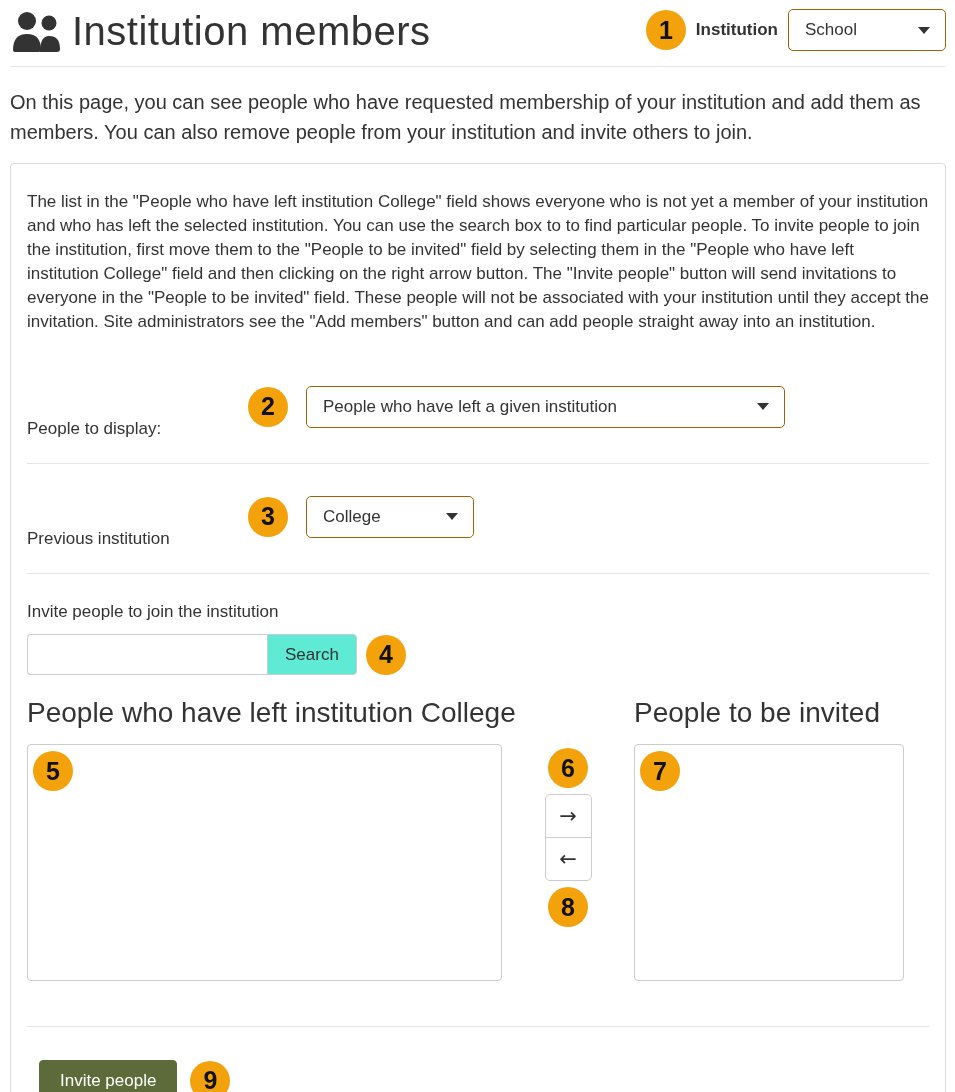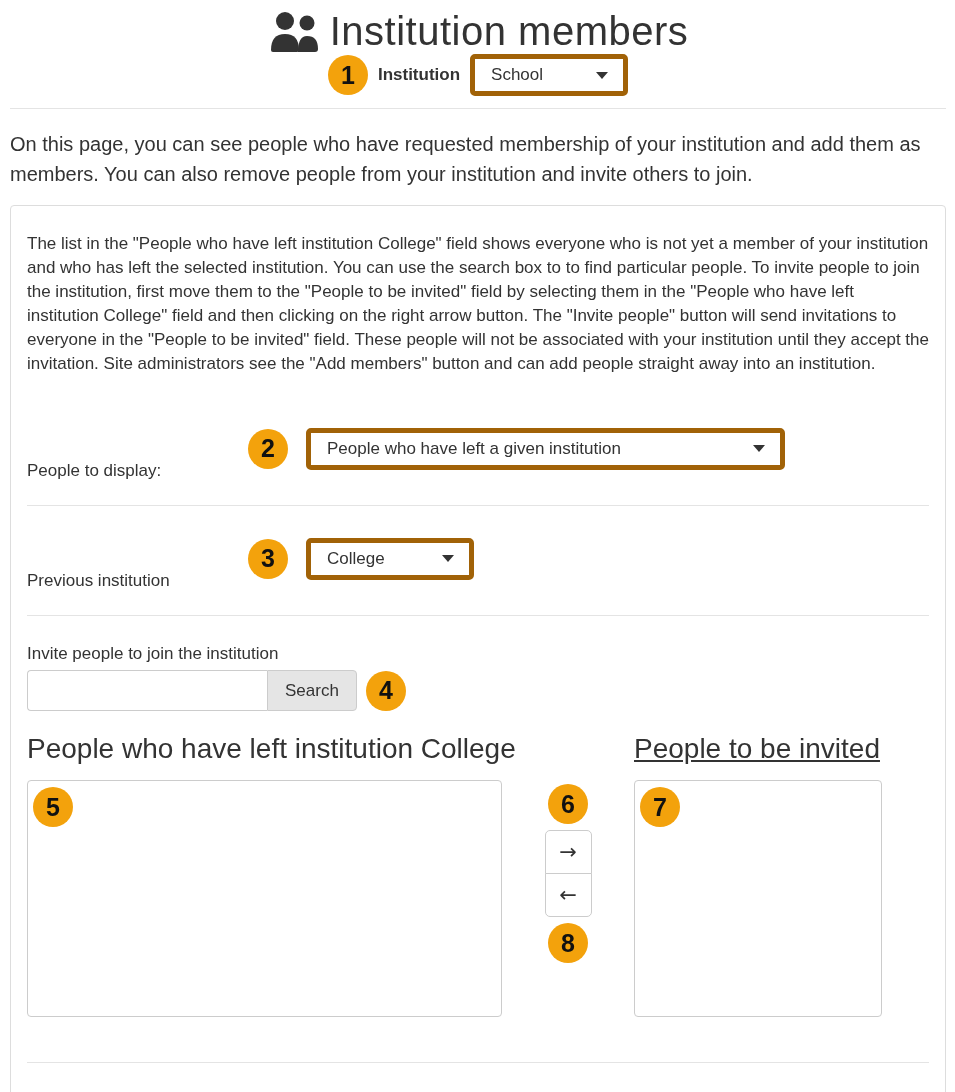"Institution members" .page-header { align-items: center -> flex-start; flex-direction: column -> none }
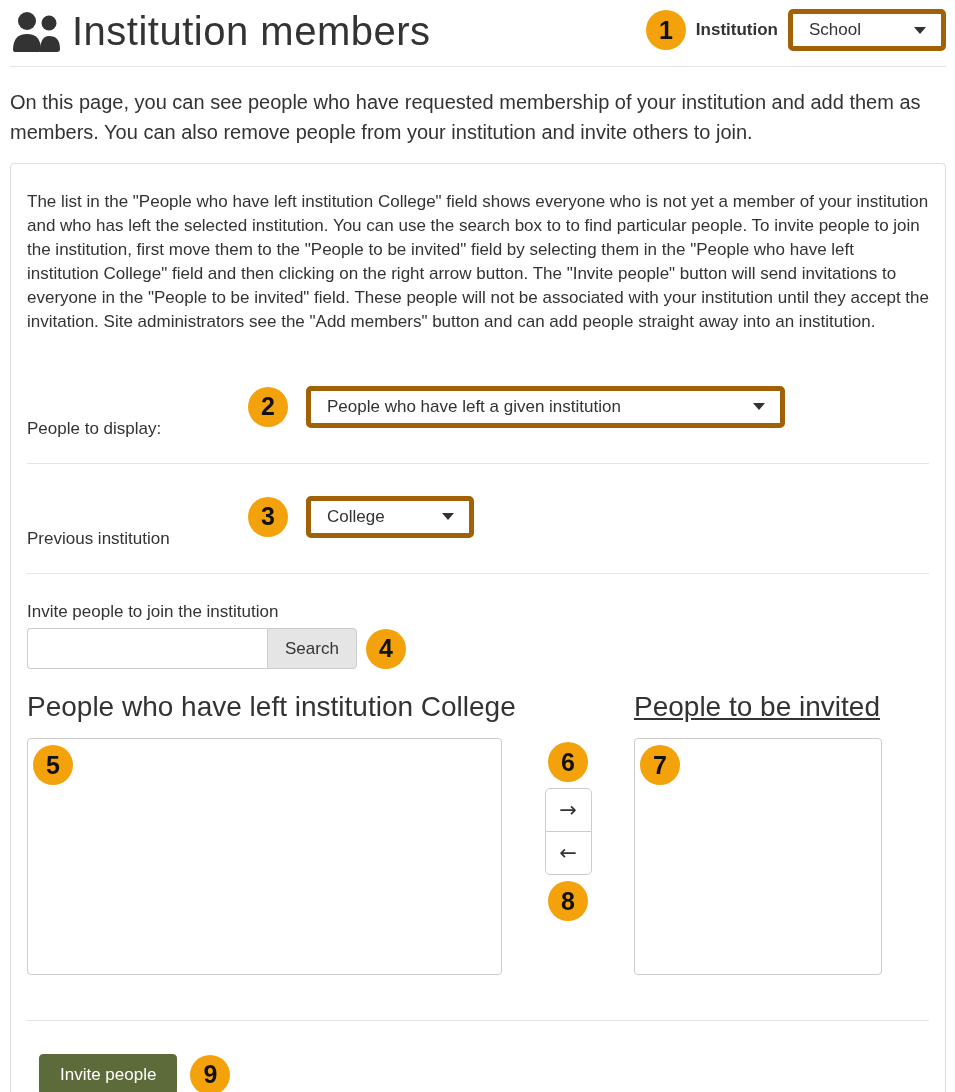"School" .select { border: 5px solid #a16207 -> 1px solid #a16207 }
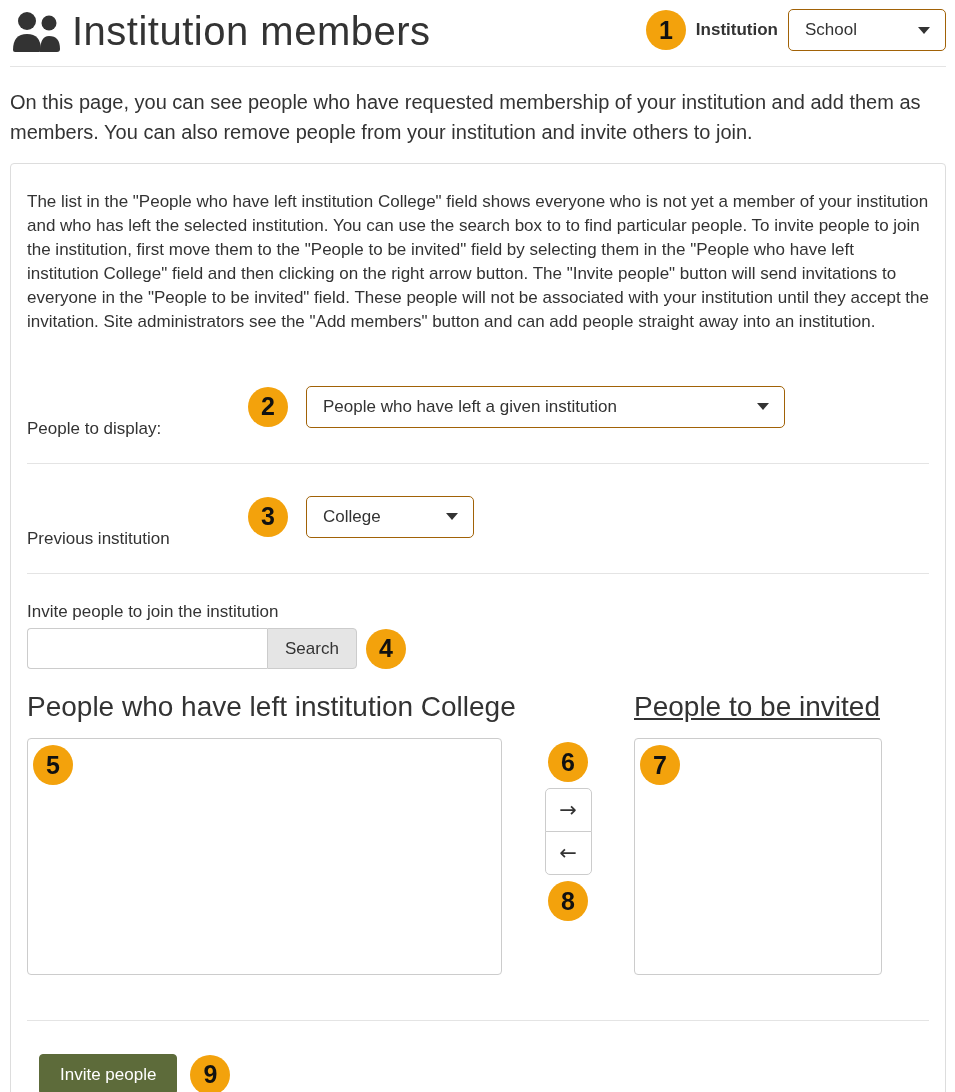"Invite people to join the" .search-label { margin-bottom: 6px -> 12px }
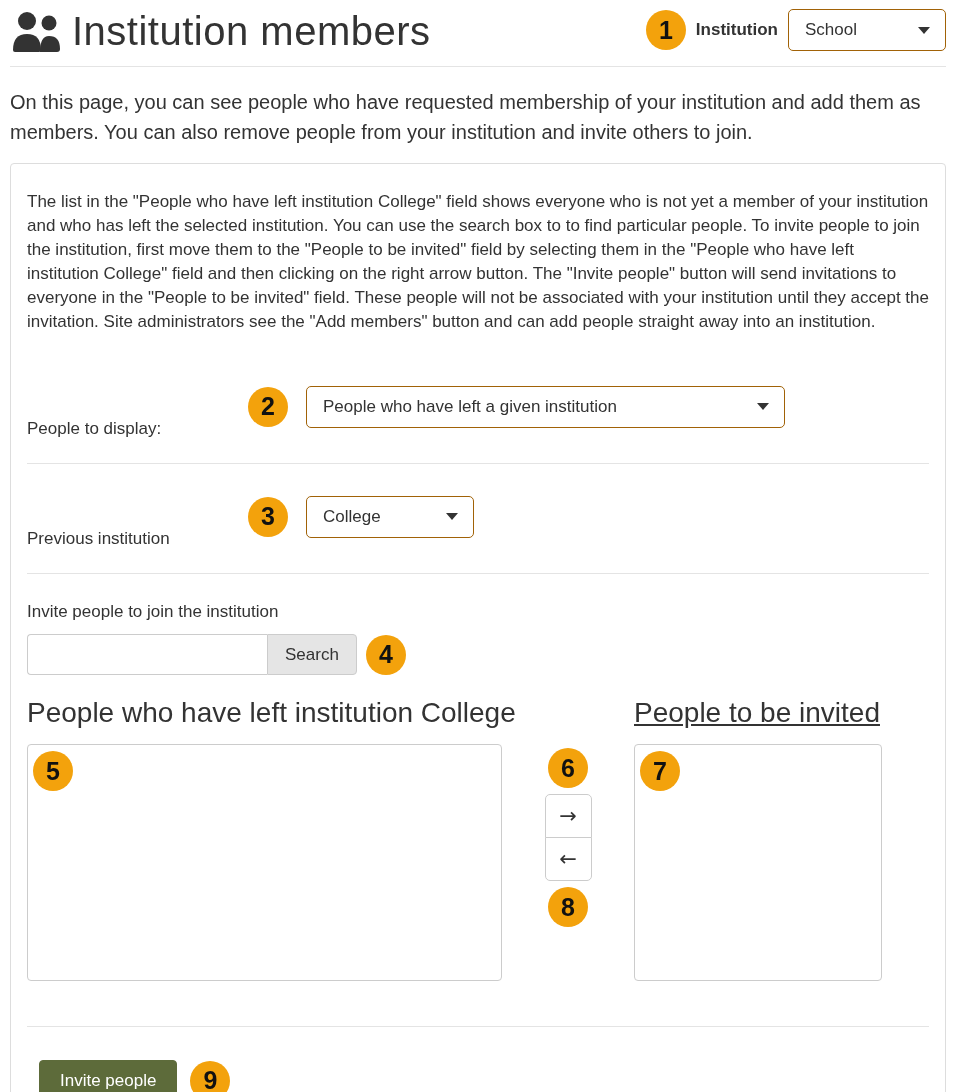"Search" .search-btn { background: #e5e5e5 -> #5eead4 }
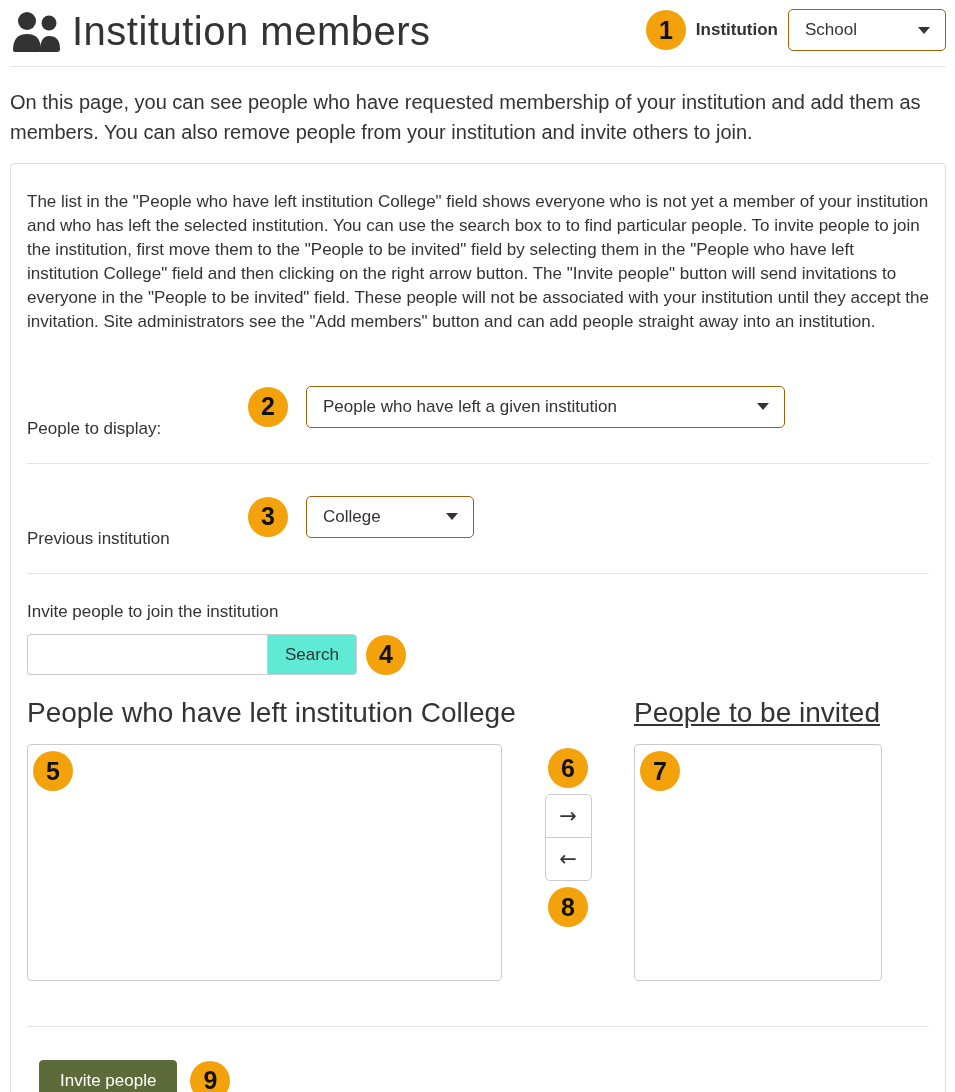"People to be invited" .col-right { text-decoration: underline -> none; width: 248px -> 270px }
